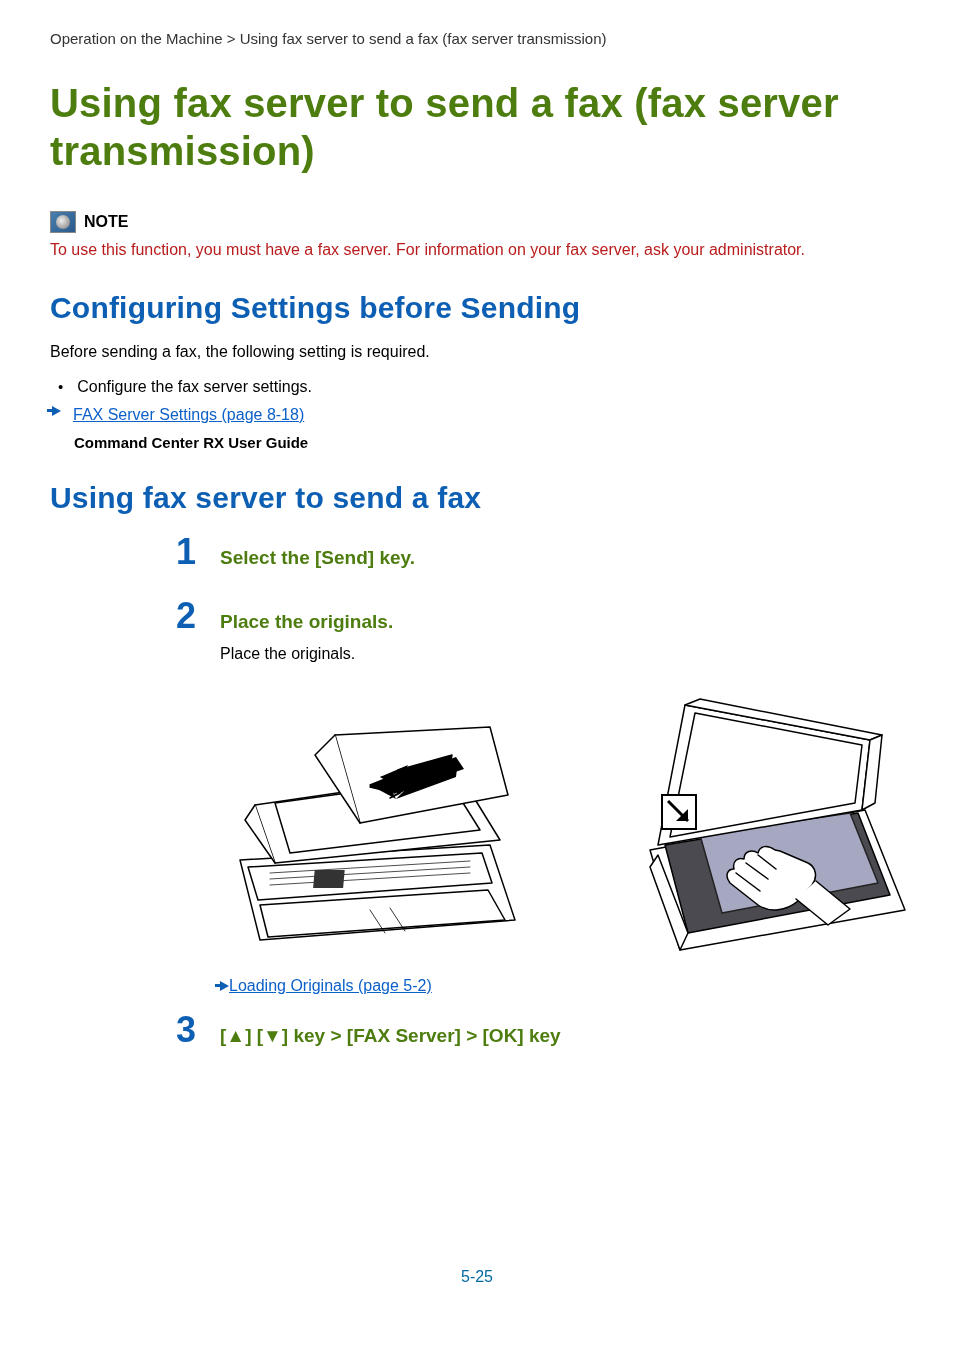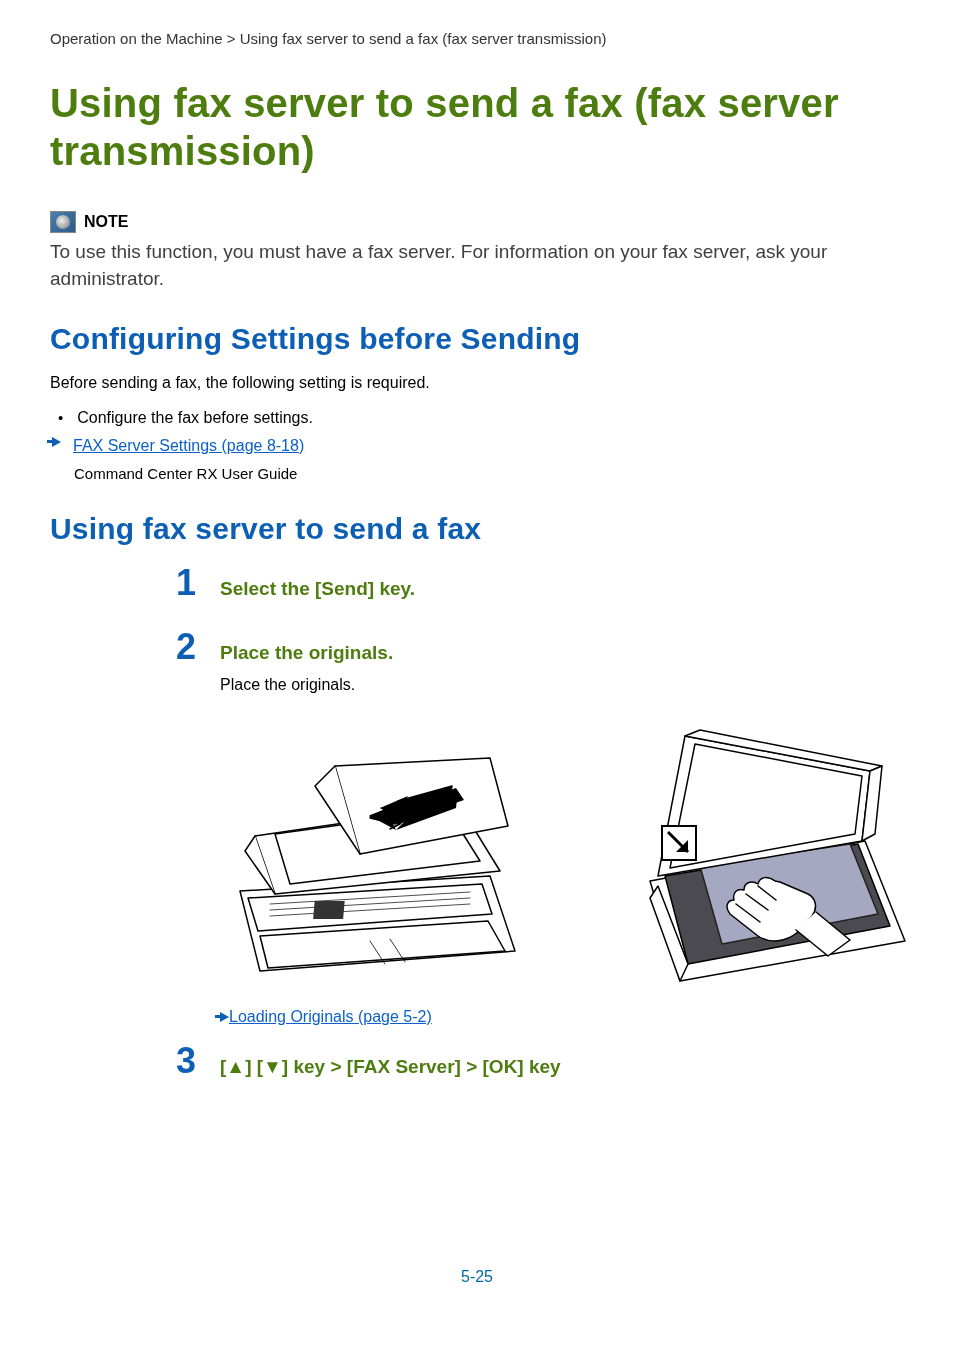"To use this function, you" .note-text { color: #404040 -> #b91c1c; font-size: 19px -> 16px }
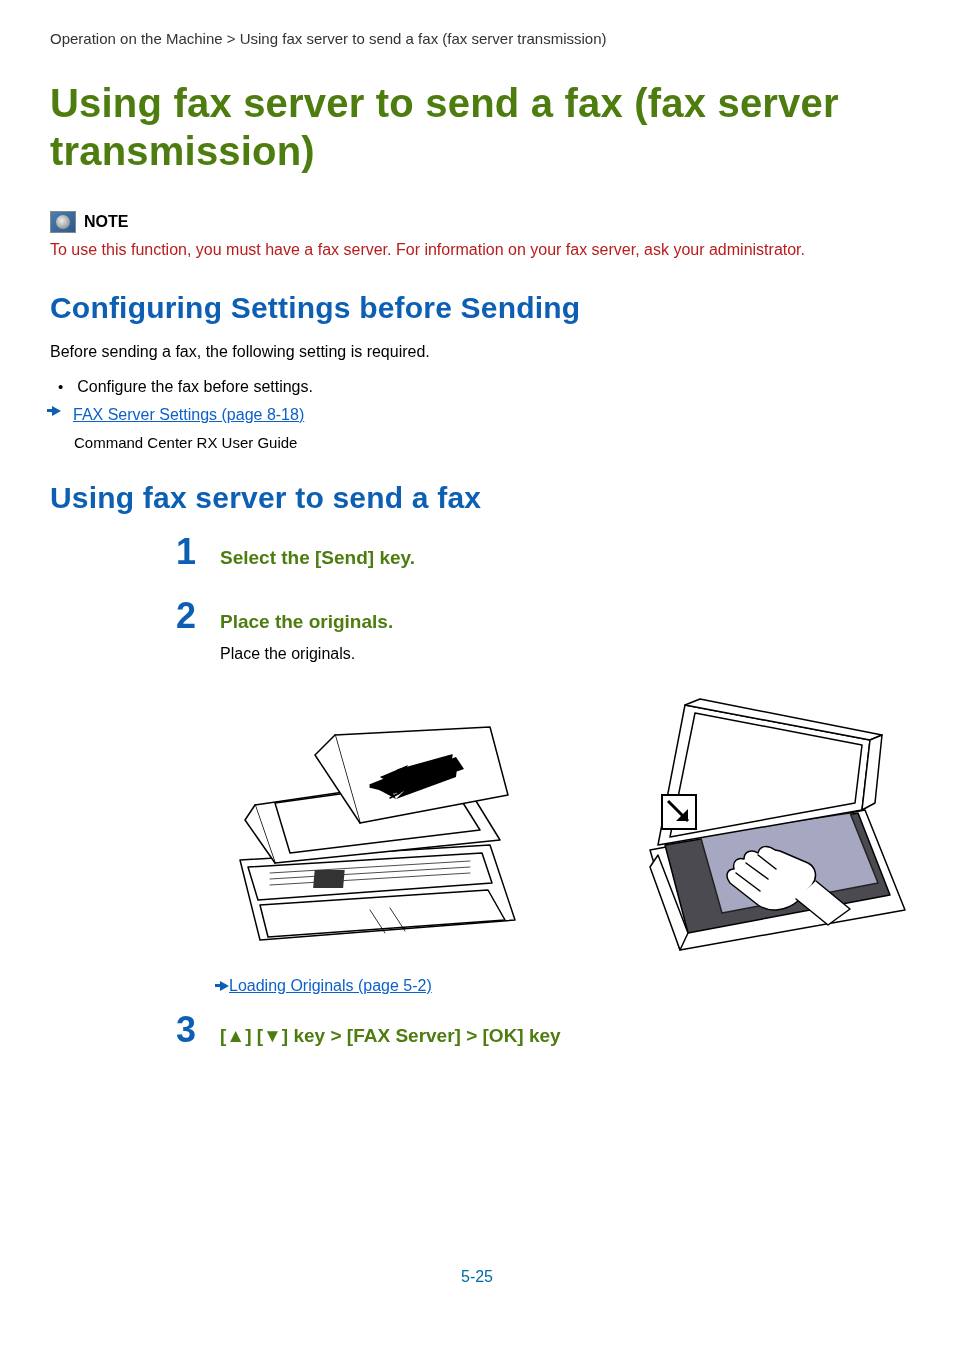"Configure the fax before settings." span.bullet-text { text: before -> server }
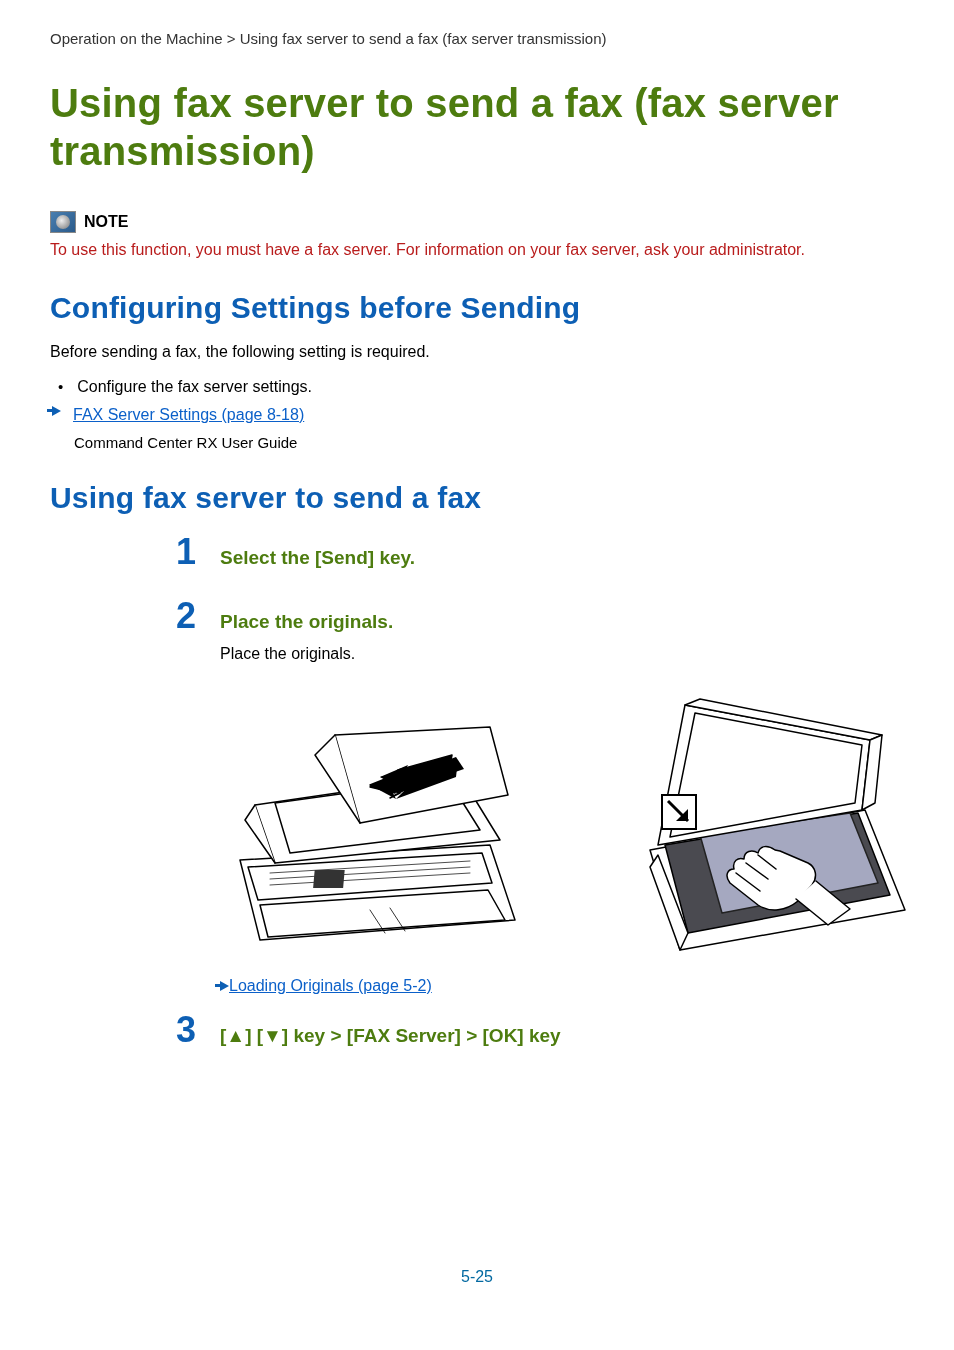"Command Center RX User Guide" .bold-sub { font-weight: normal -> bold }
